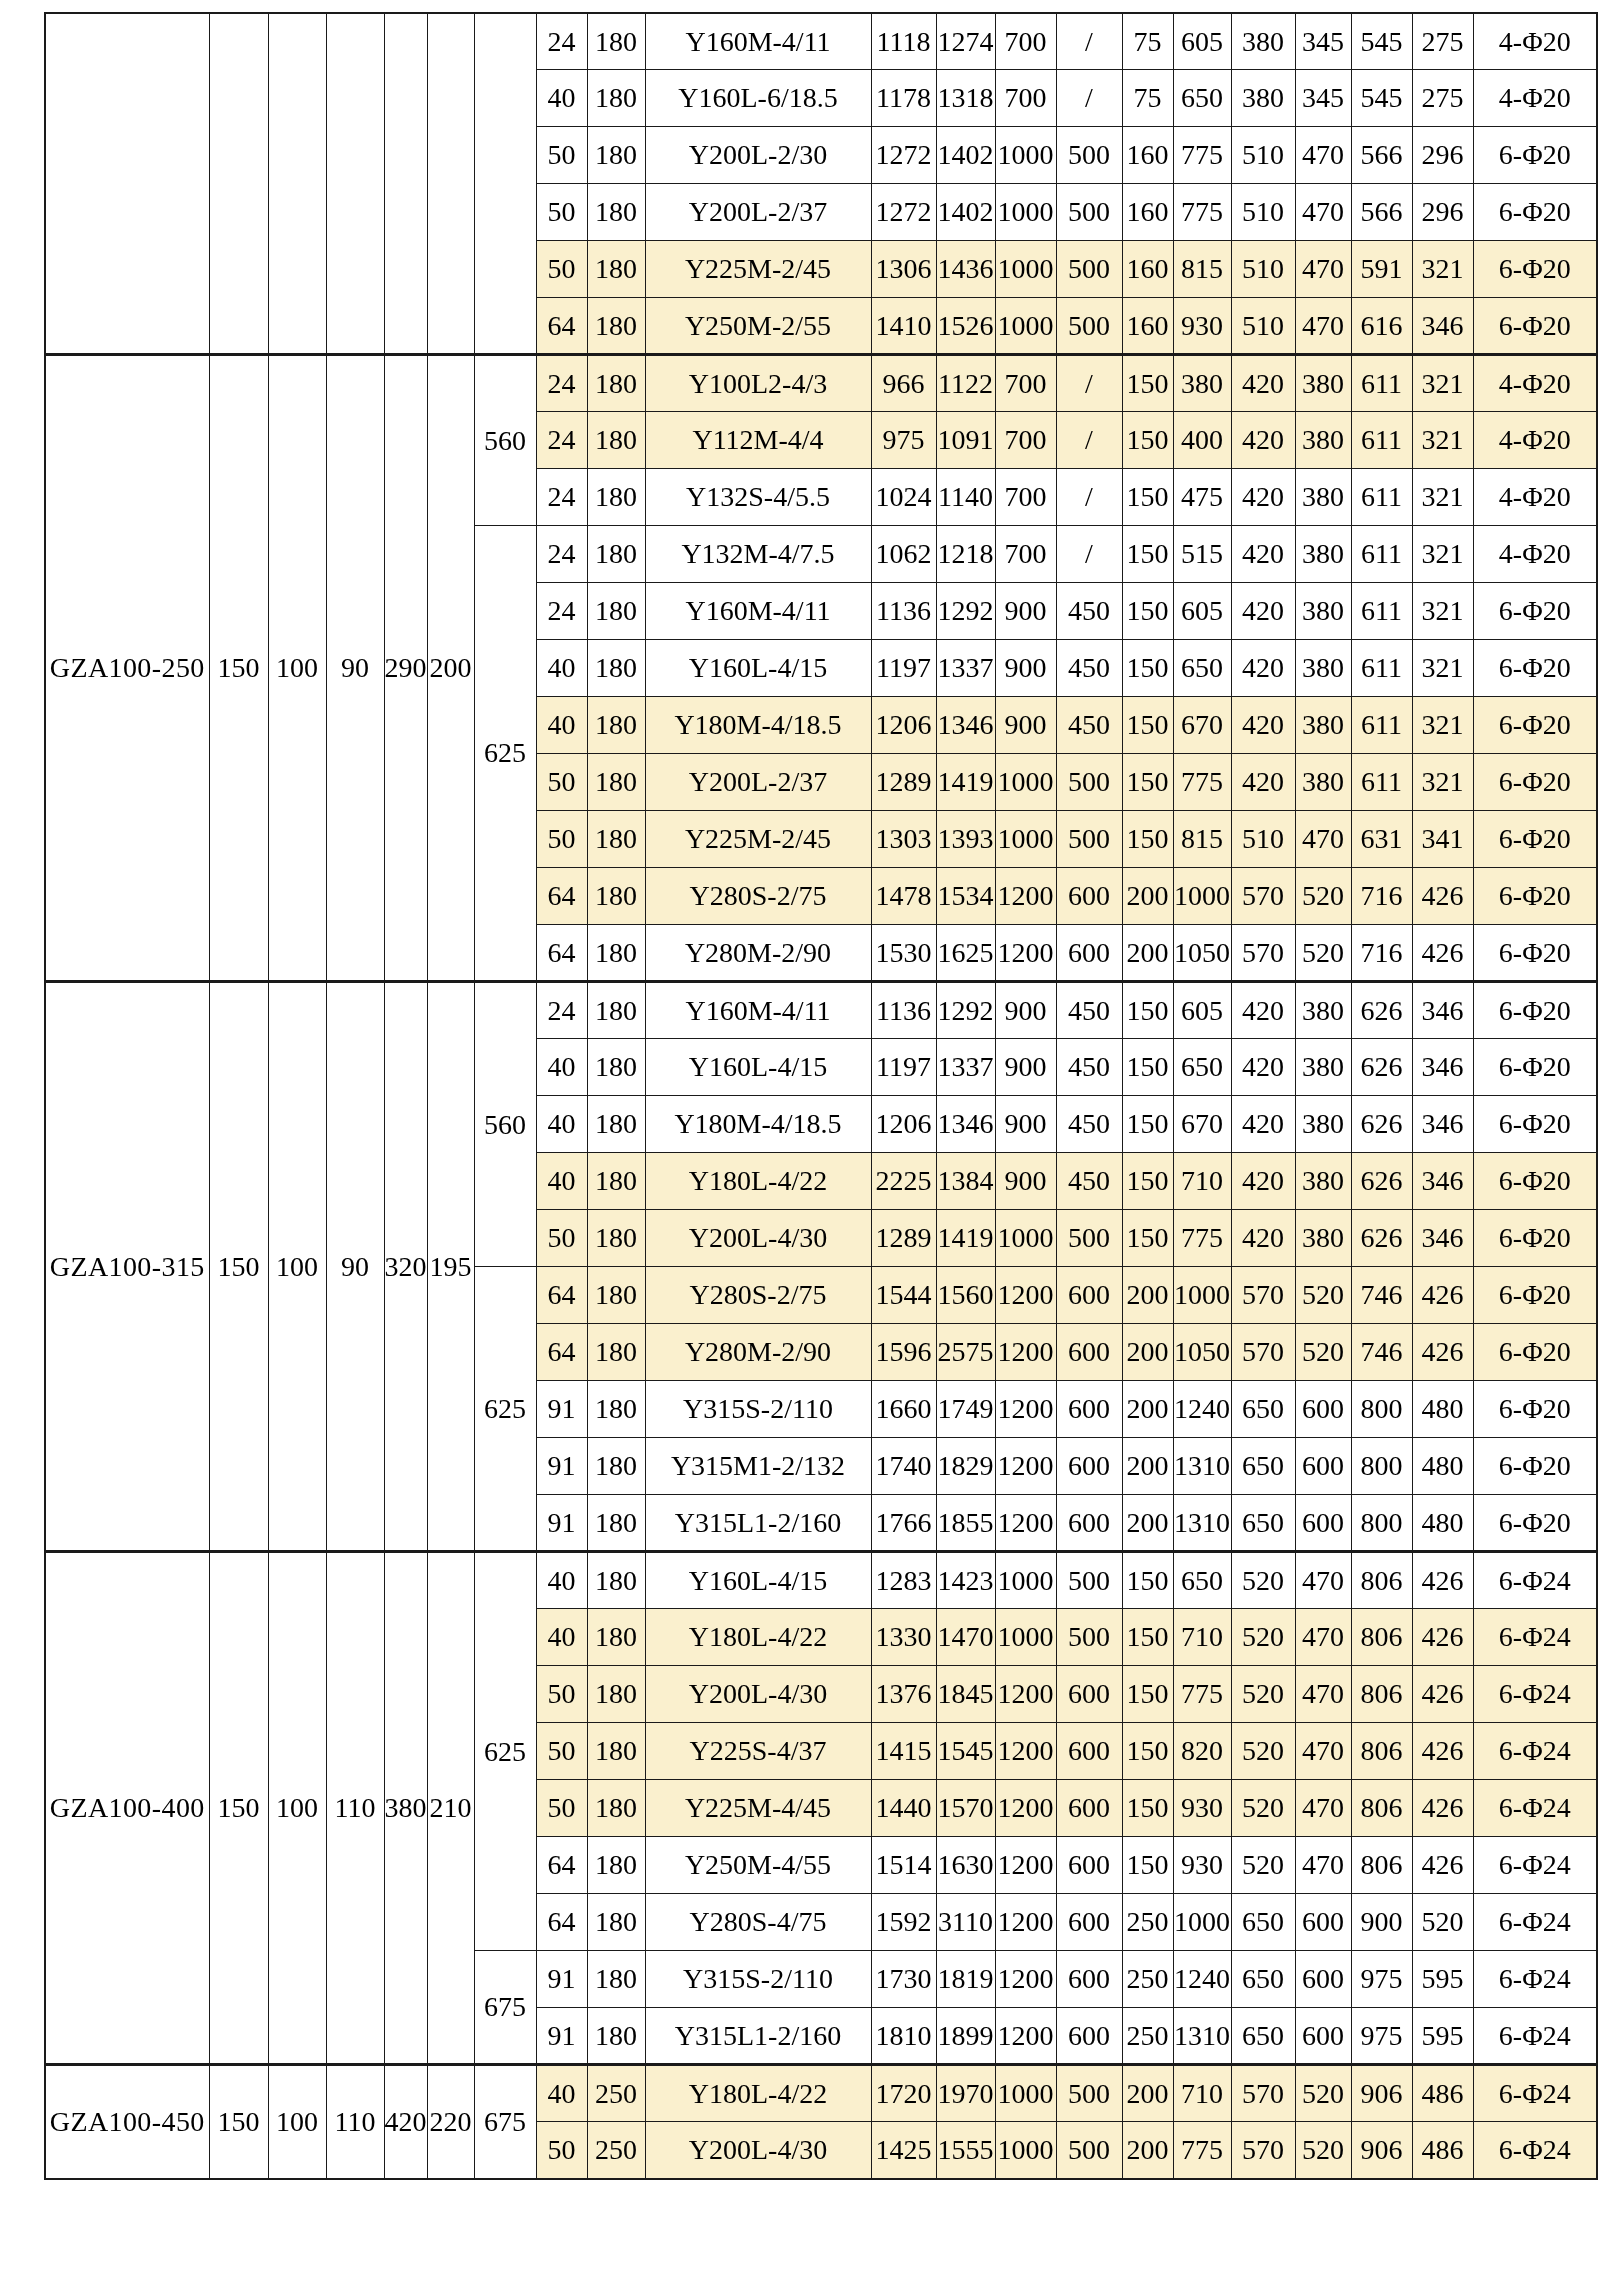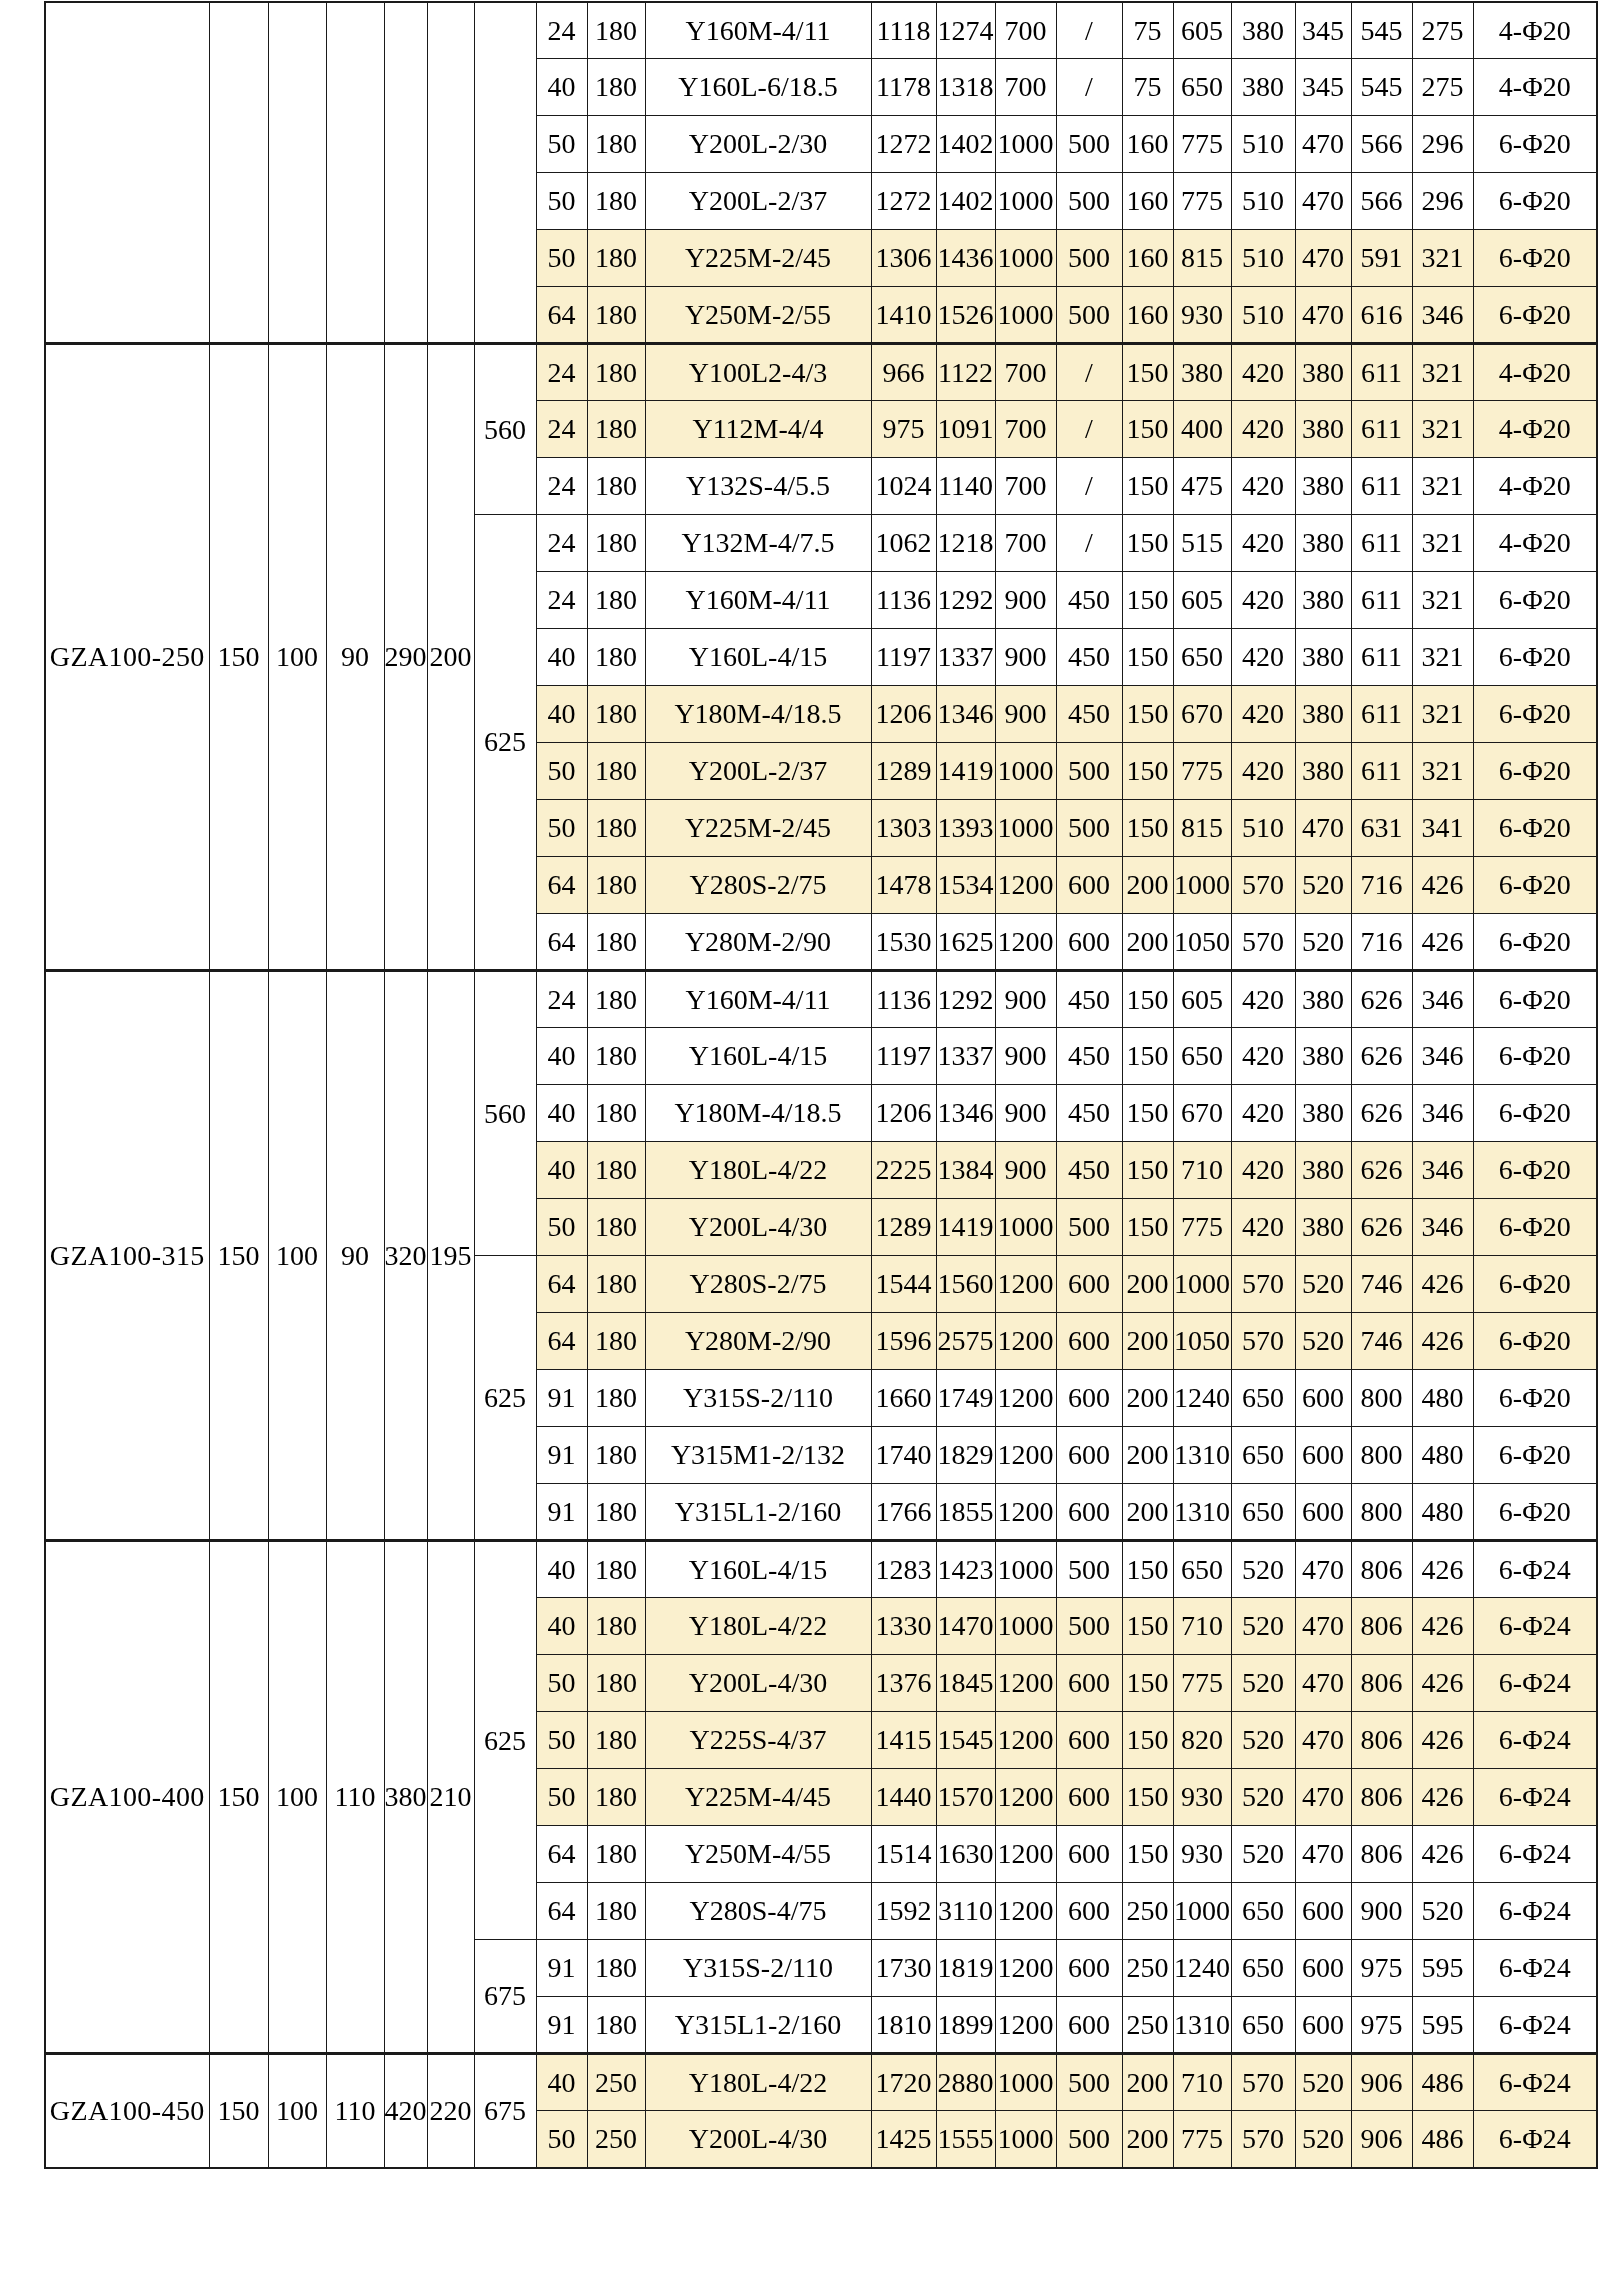"24" .sheet { margin-top: none -> 11px }
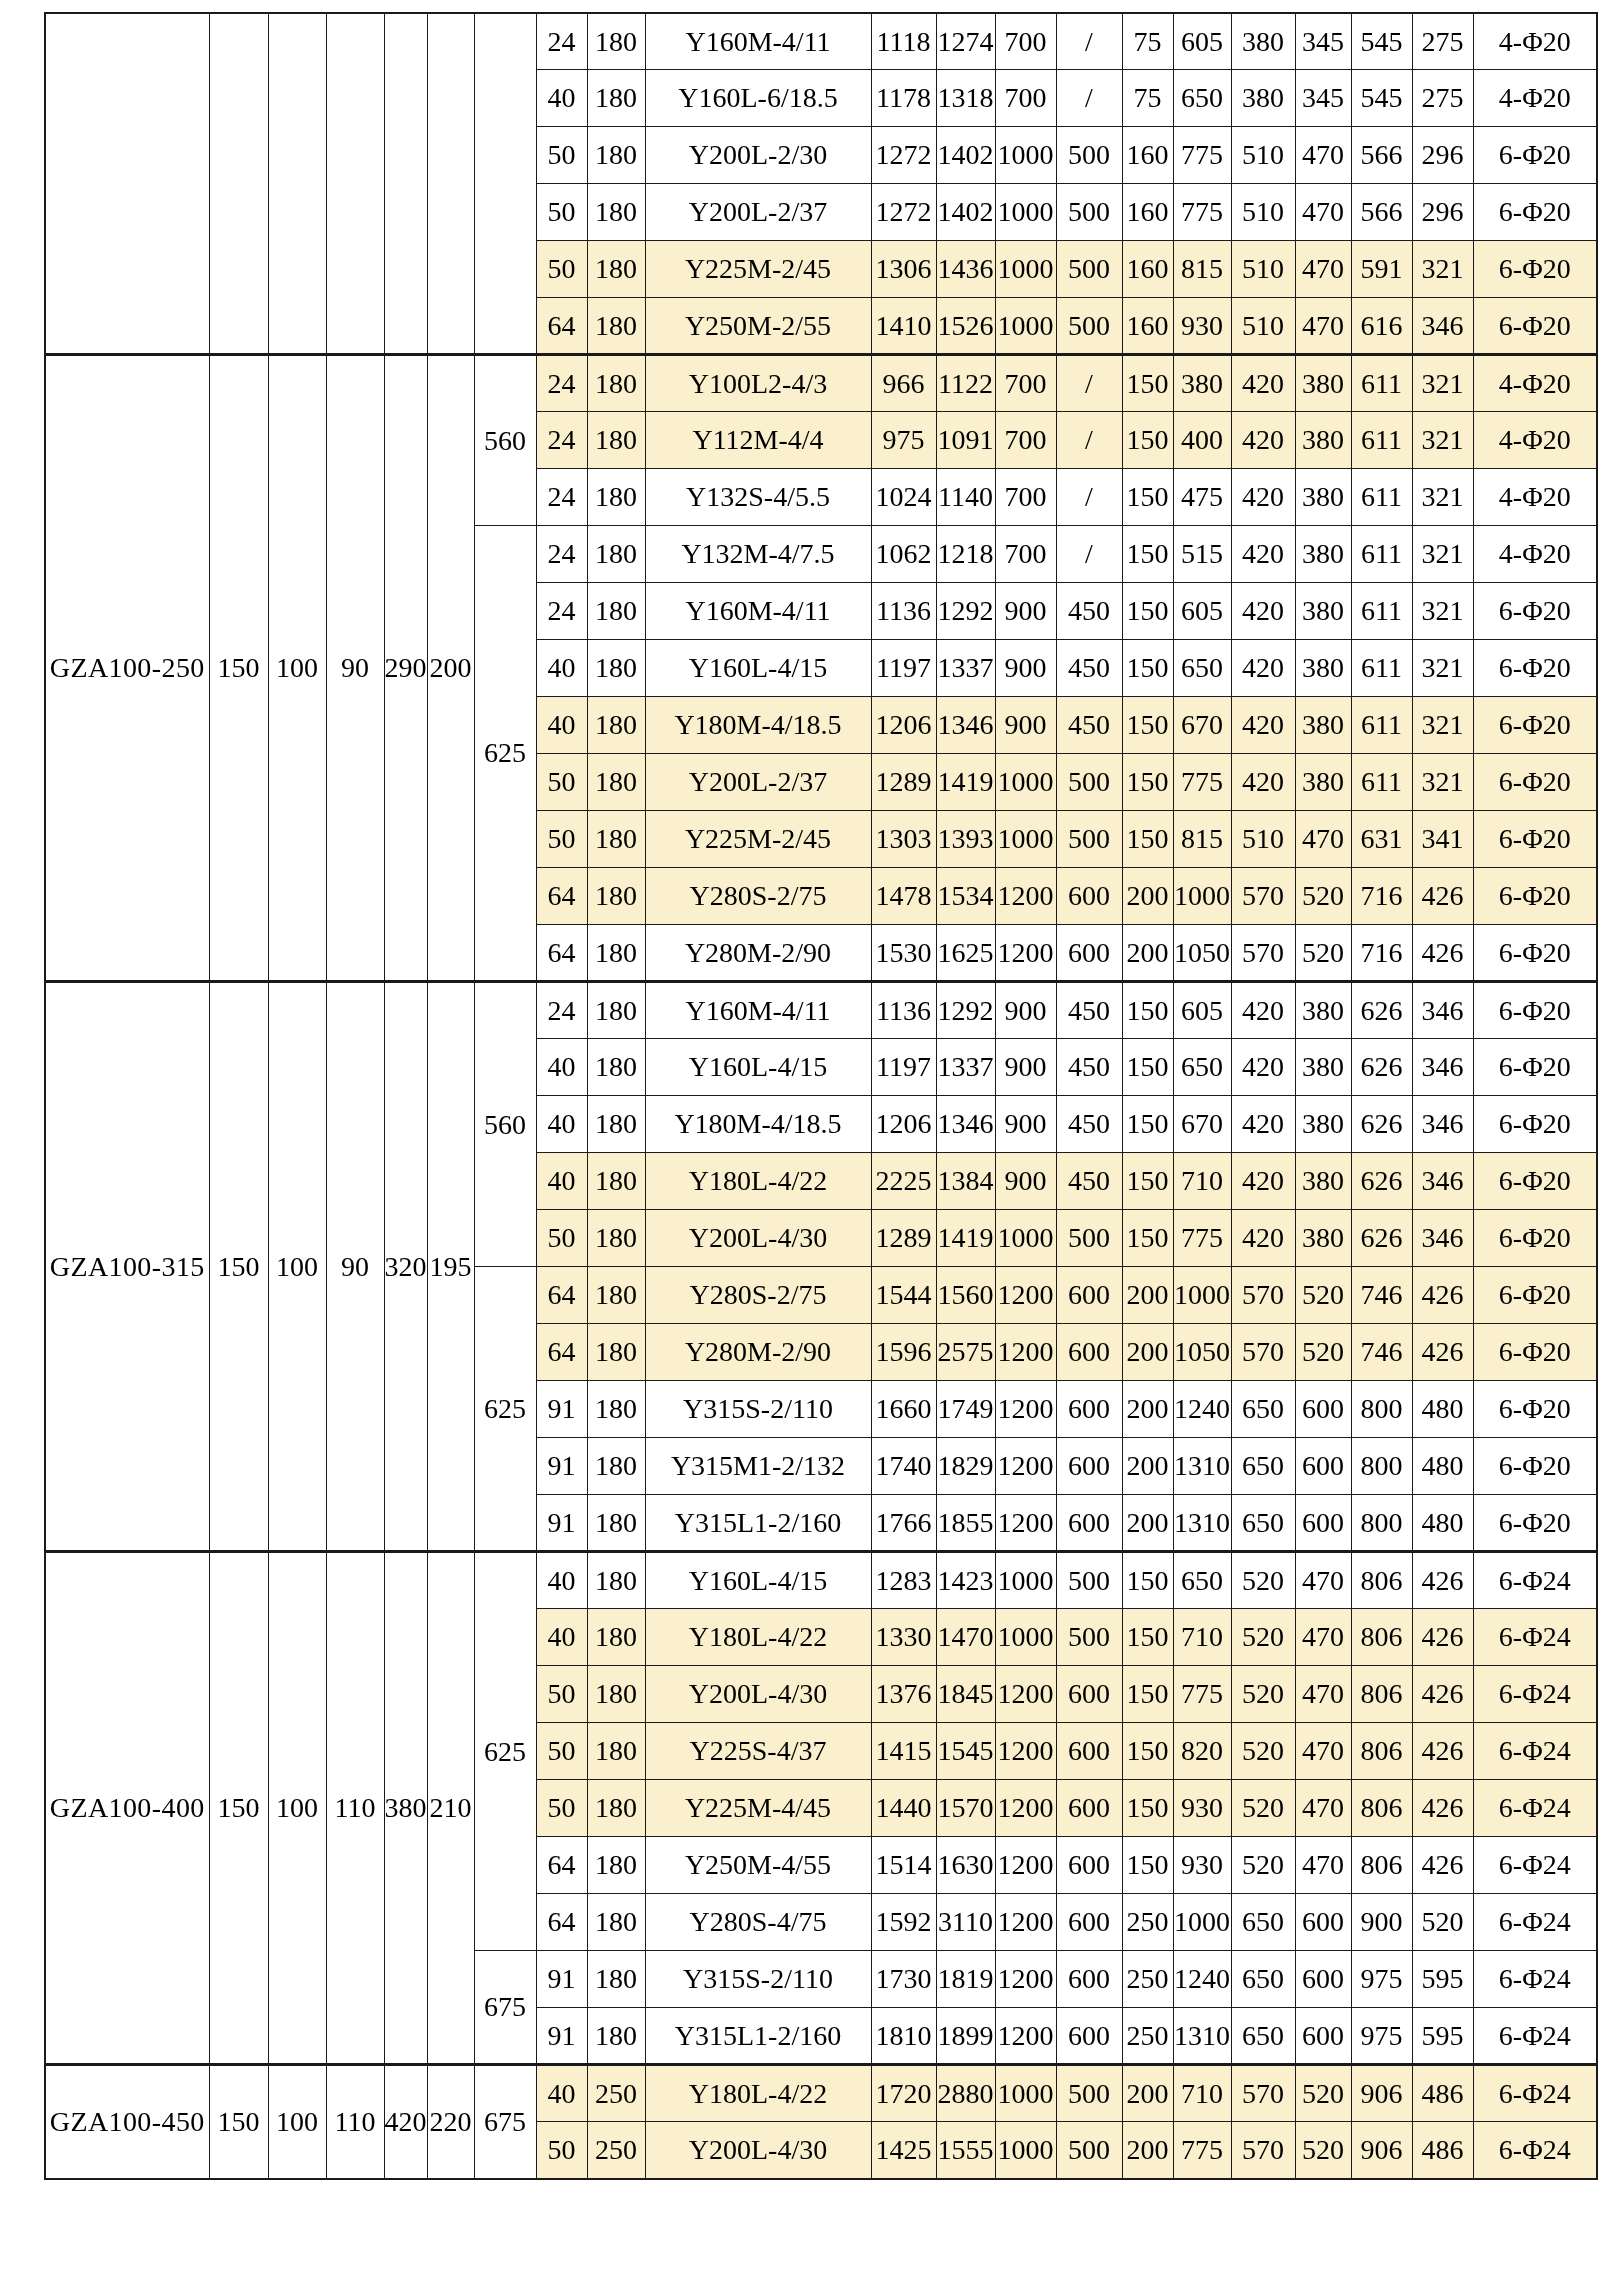"2880" td.hl { text: 2880 -> 1970 }
